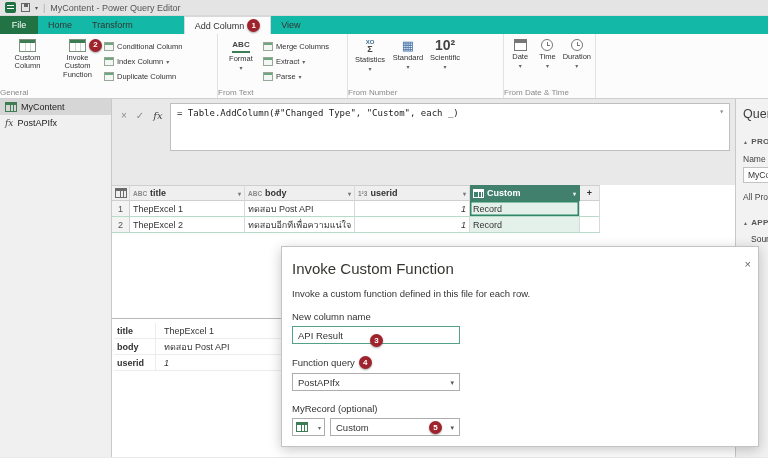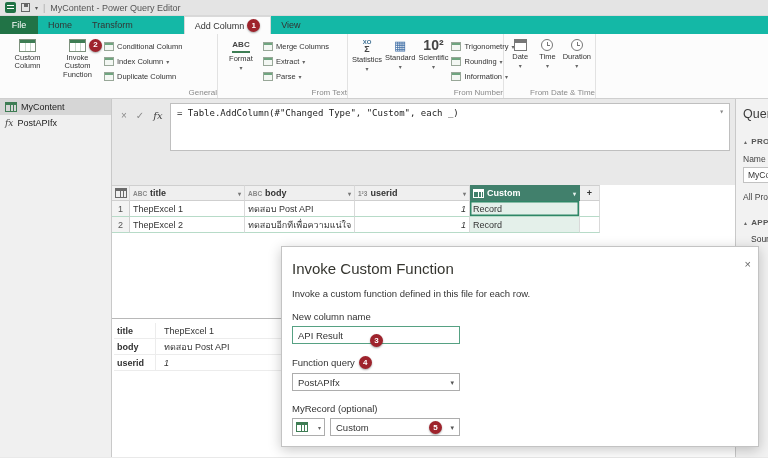"Trigonometry" div.smallcol { html: <div> <div> <span></span> <span>Trigonometry</span> <span>▾</span> </div> <div> <span></span> <span>Rounding</span> <span>▾</span> </div> <div> <span></span> <span>Information</span> <span>▾</span> </div> </div> -> none }
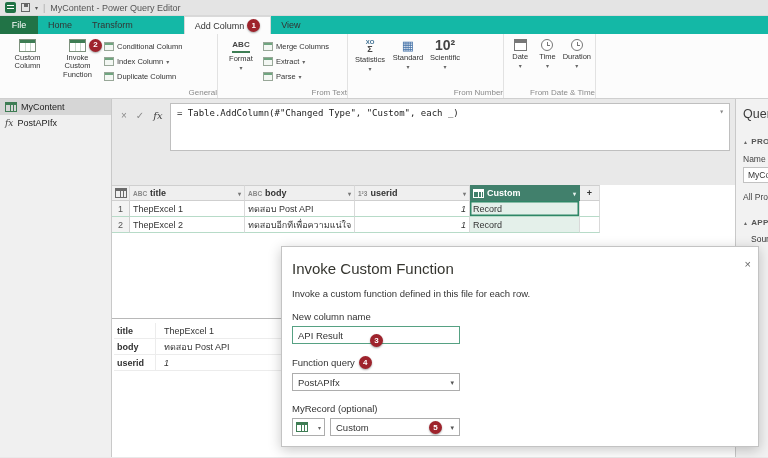"General" .grp-label { text-align: right -> left }
